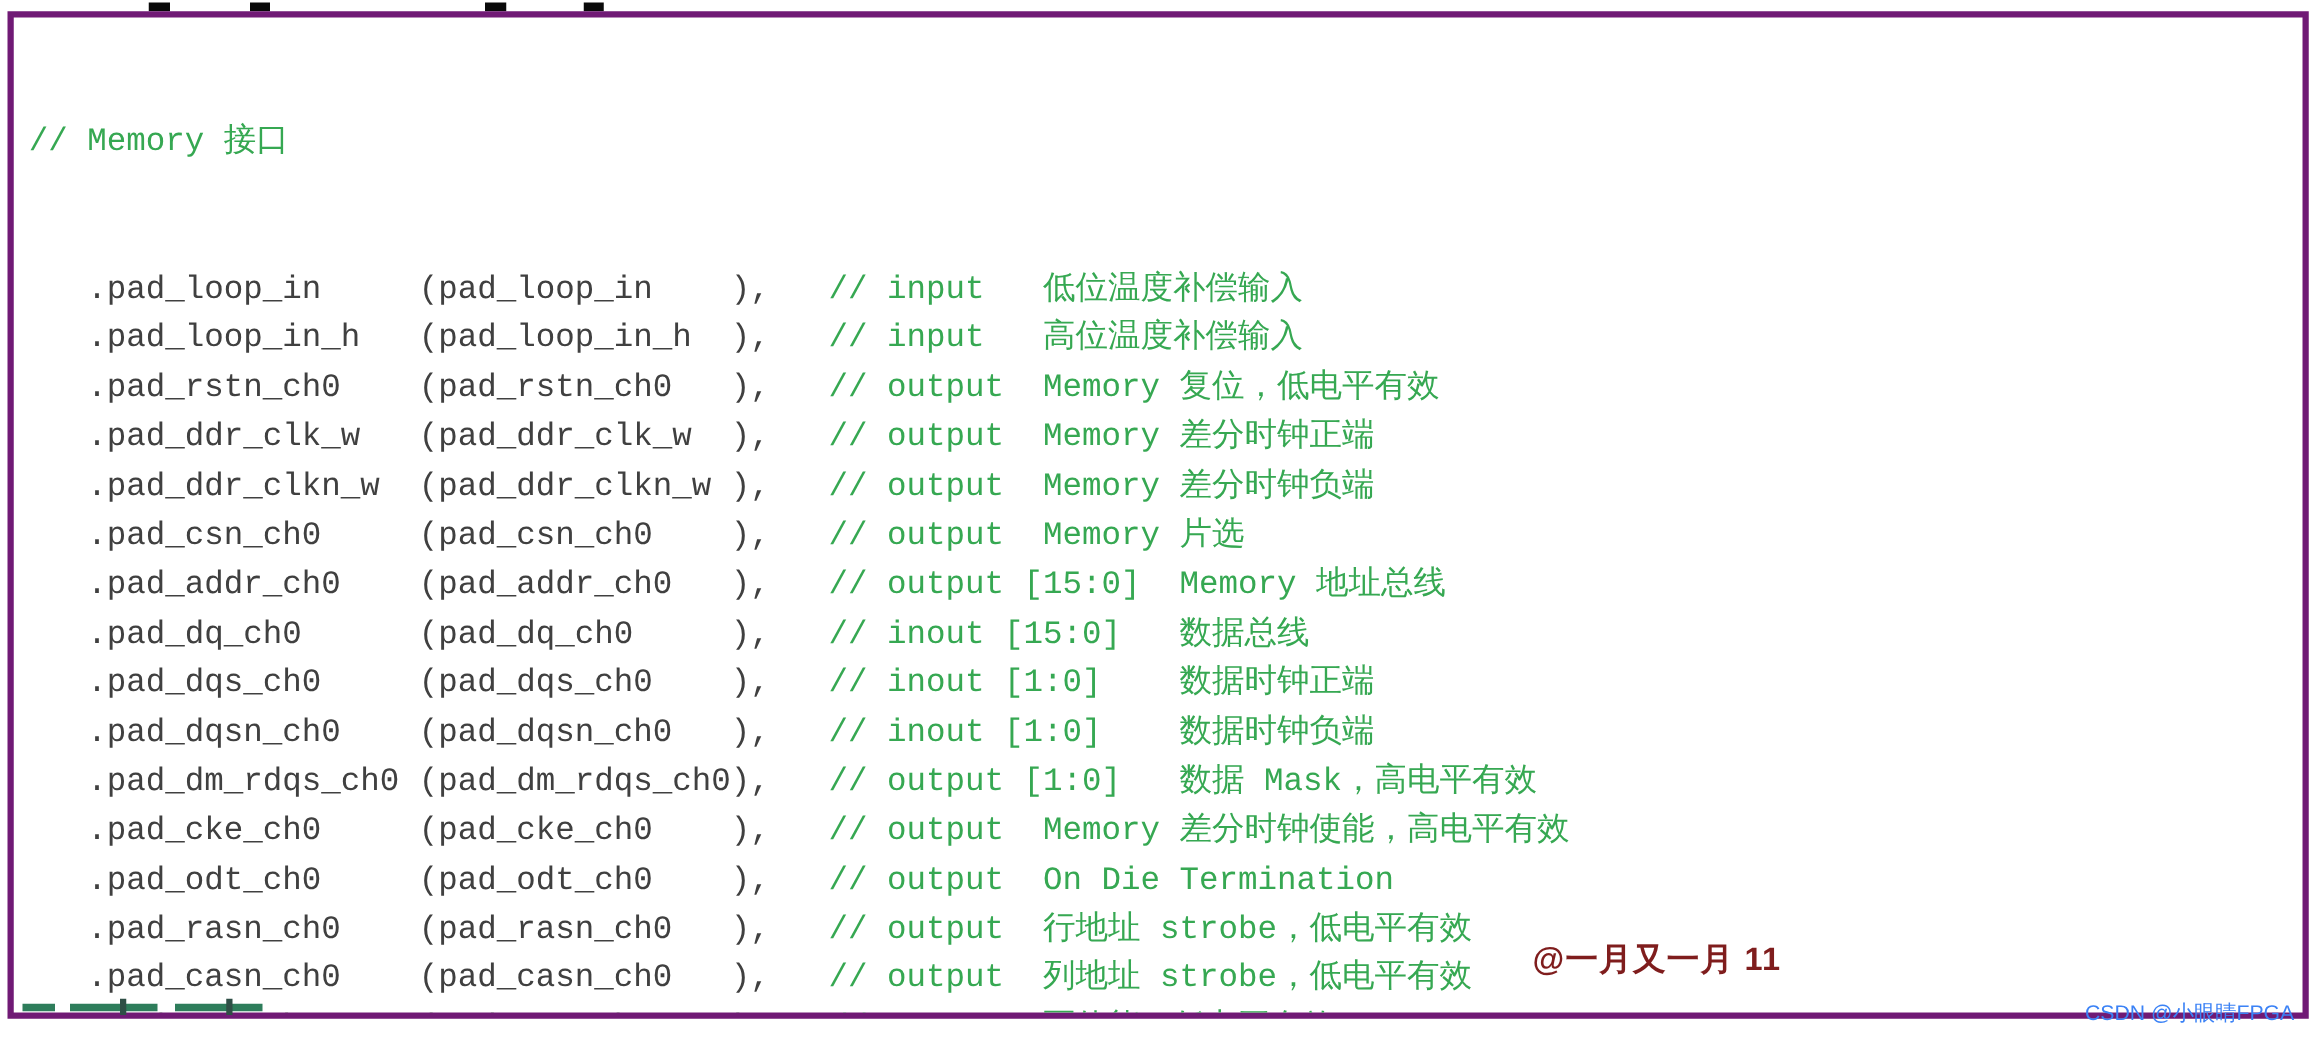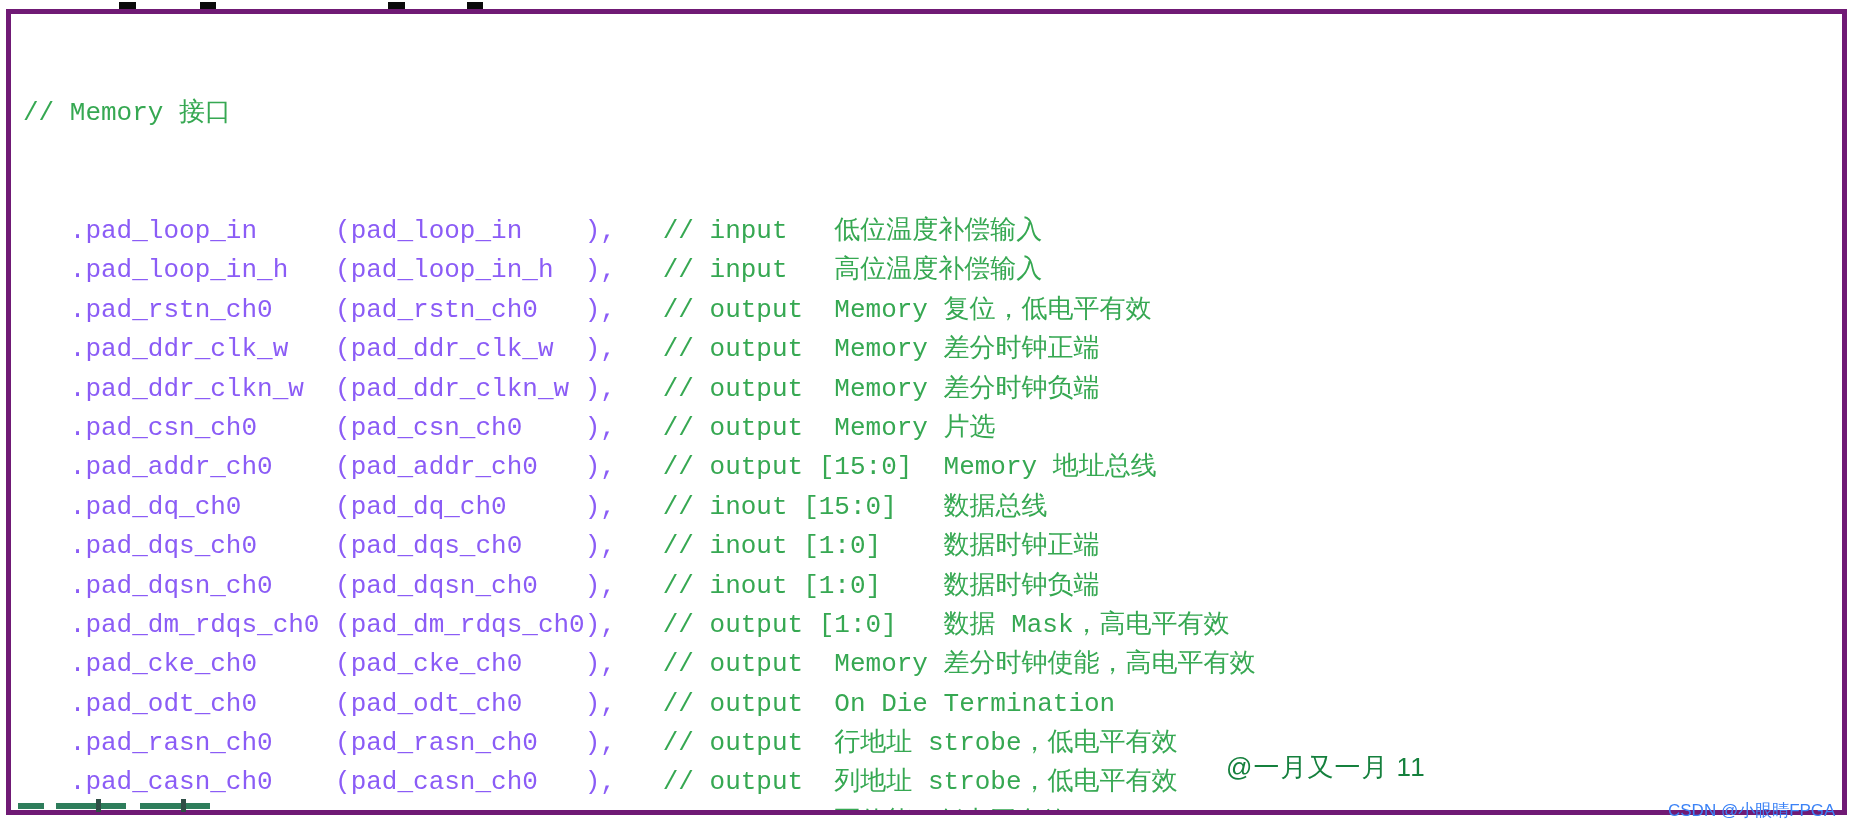".pad_loop_in (pad_loop_in )," .idn { color: #8b5cf6 -> #404040 }
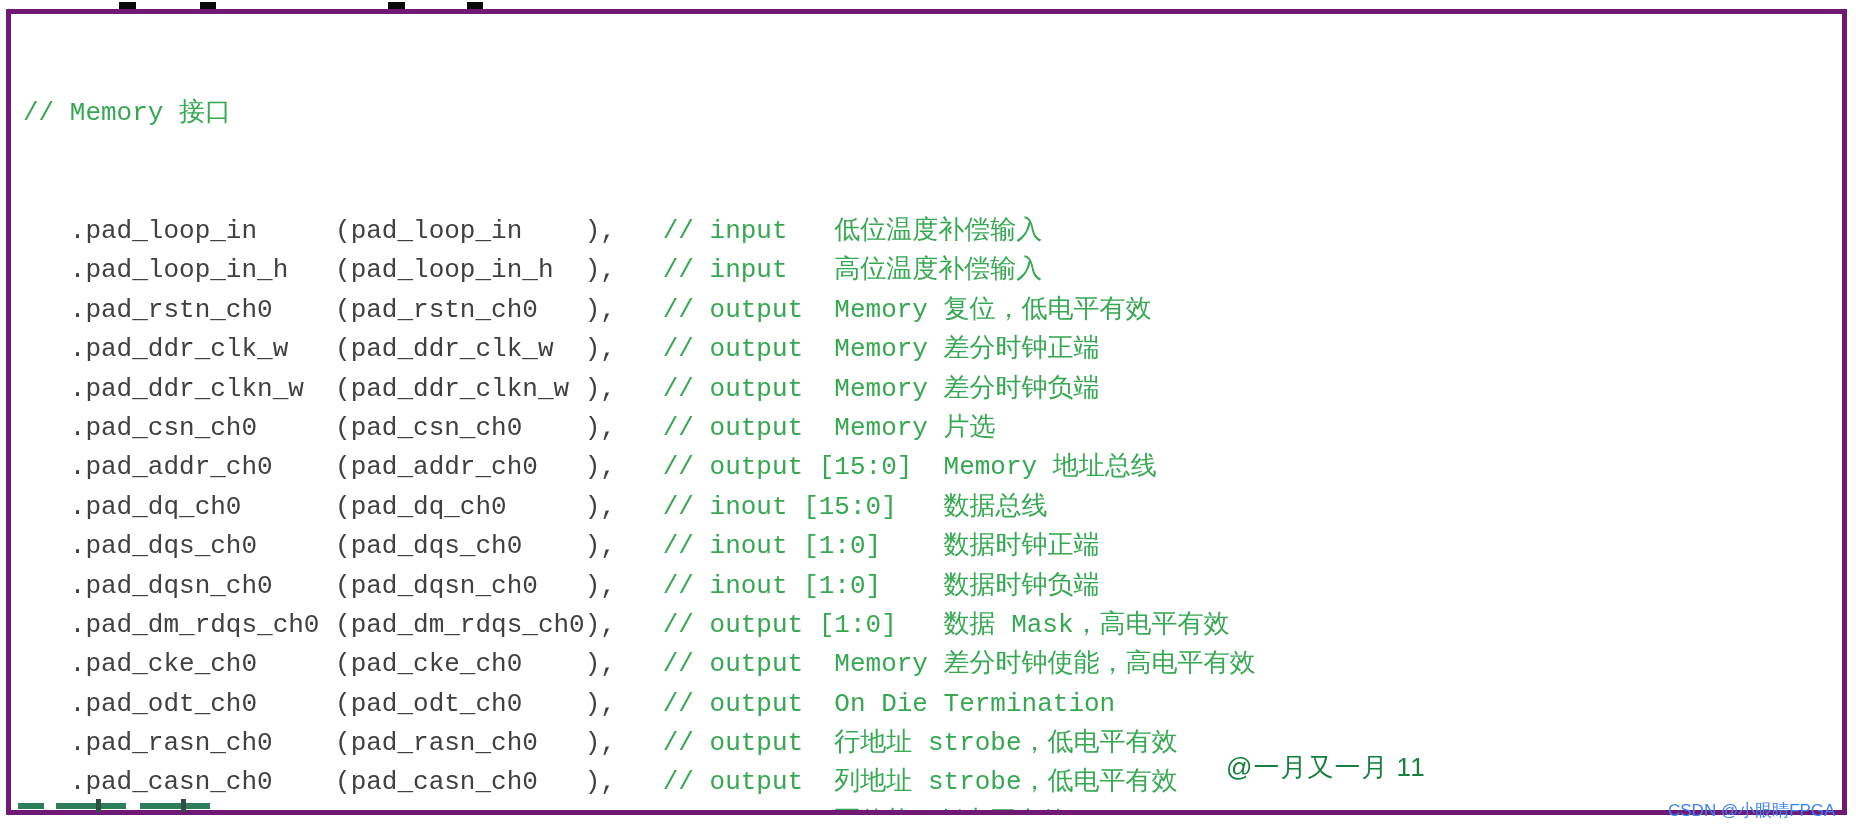"@一月又一月 11" .wm-author { color: #15803d -> #7f1d1d; font-weight: normal -> bold }
